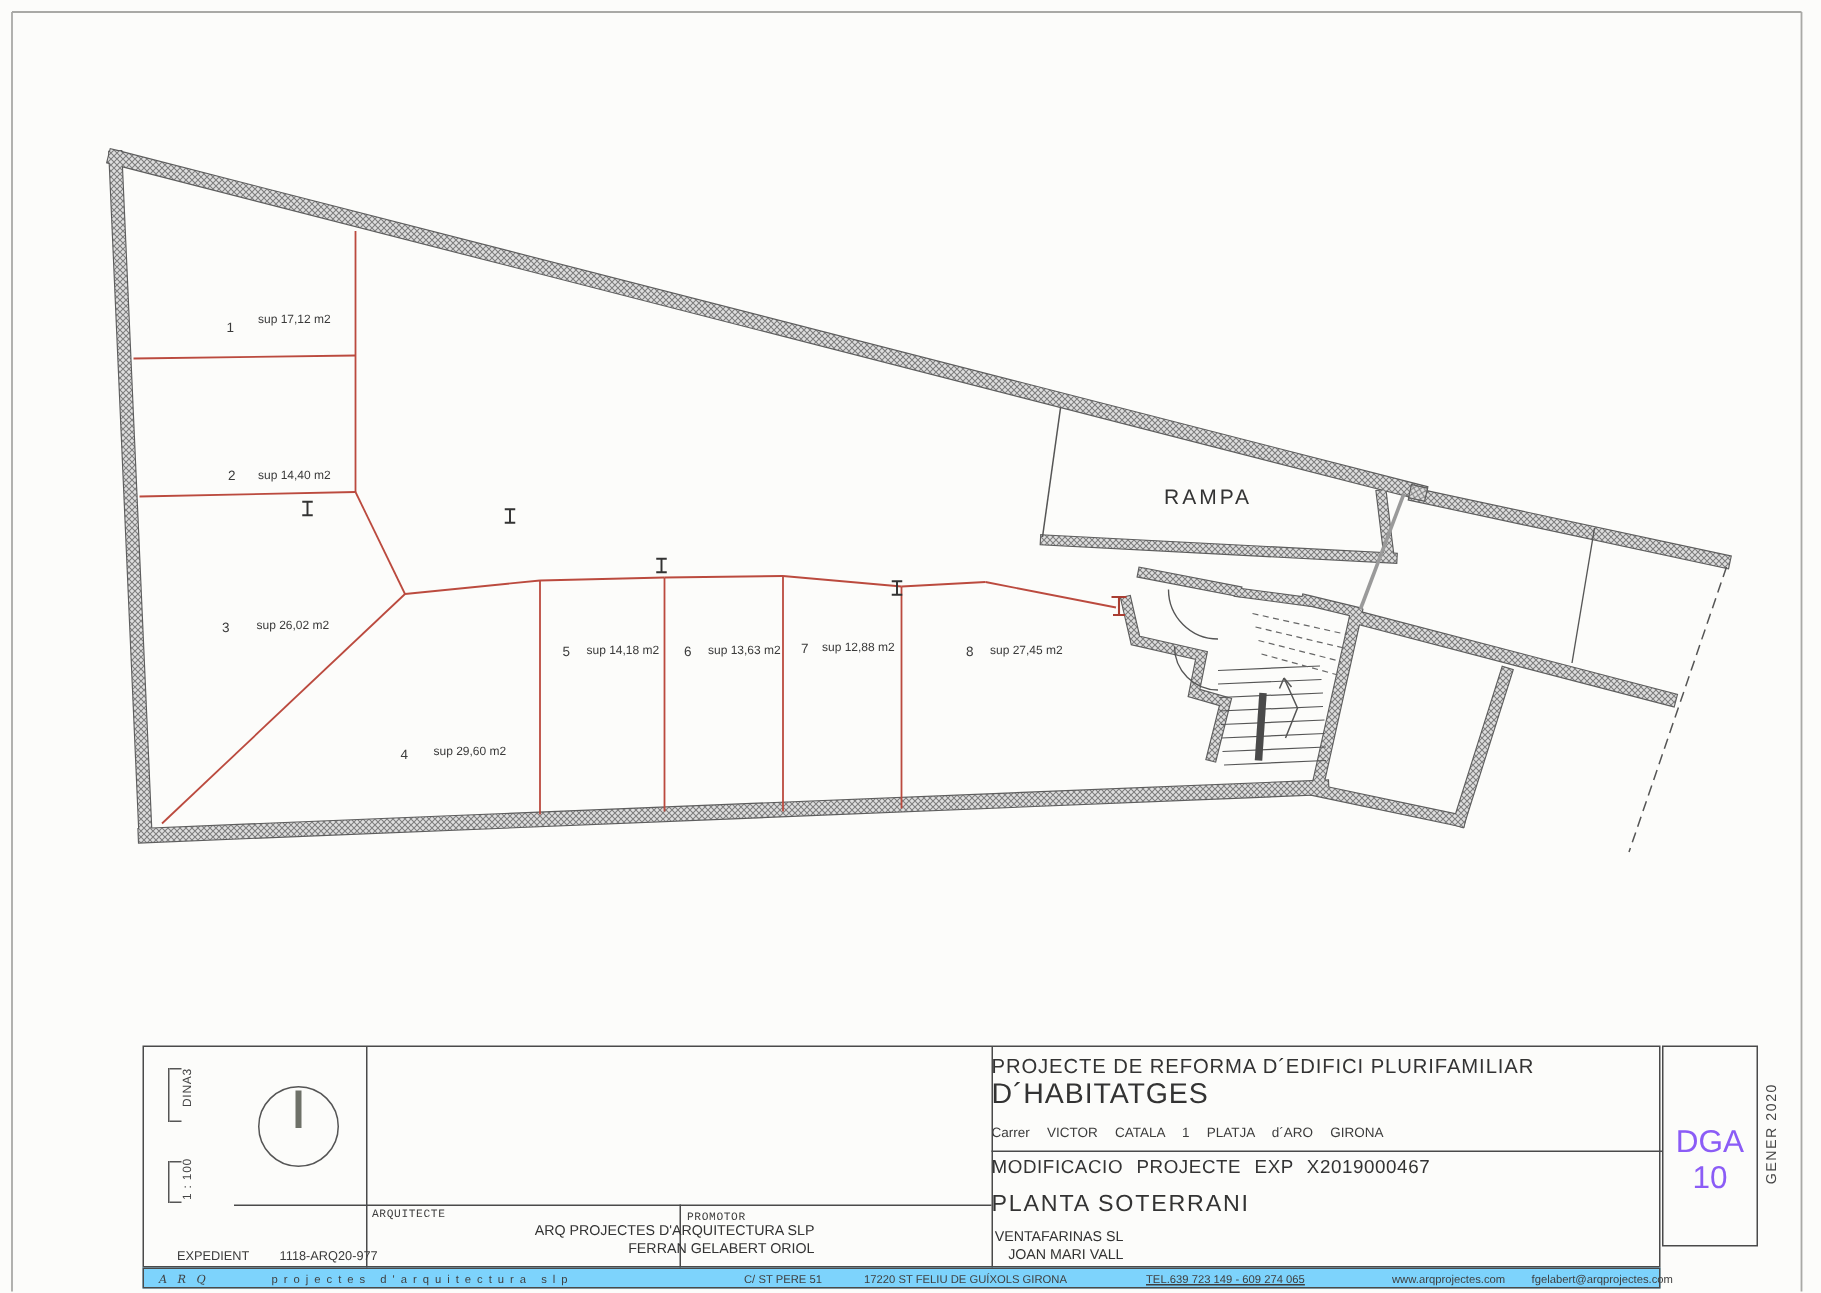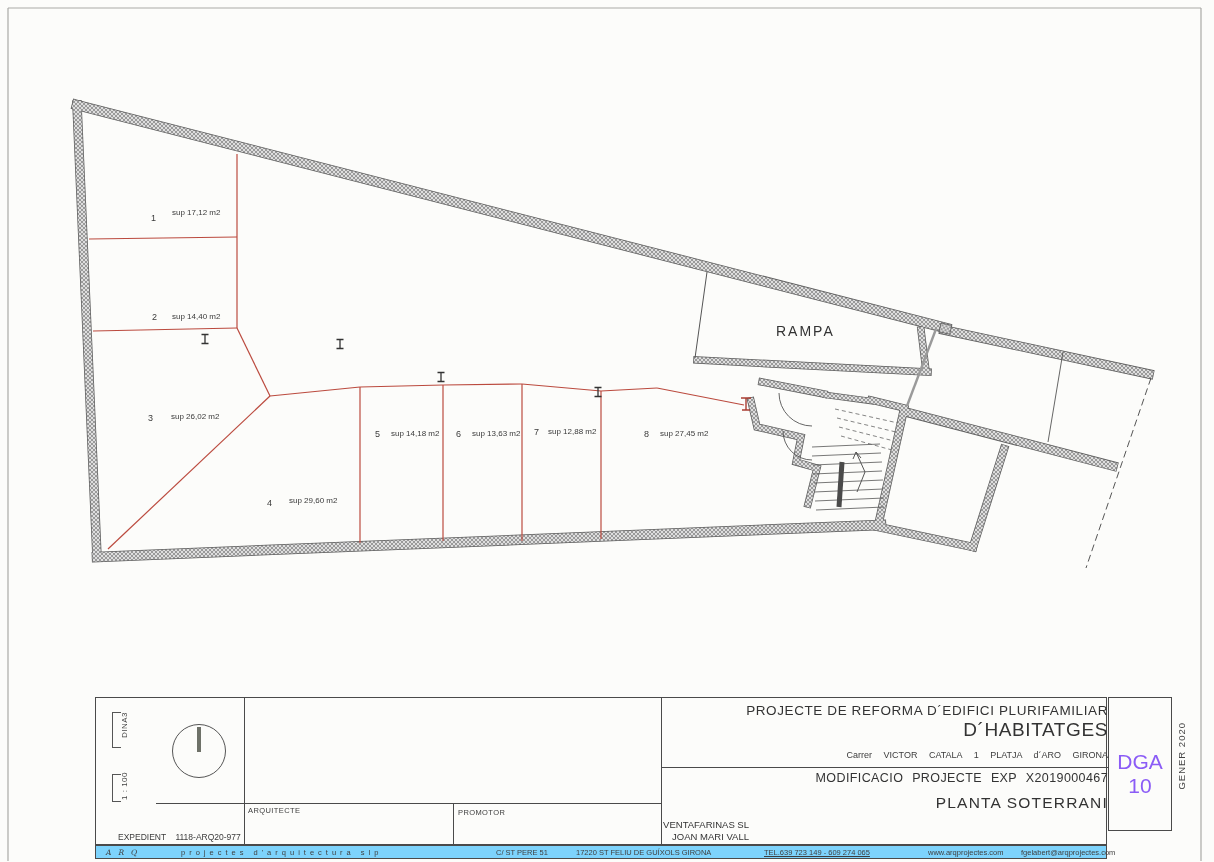"PROJECTE DE REFORMA D´EDIFICI" .proj { text-align: right -> left }
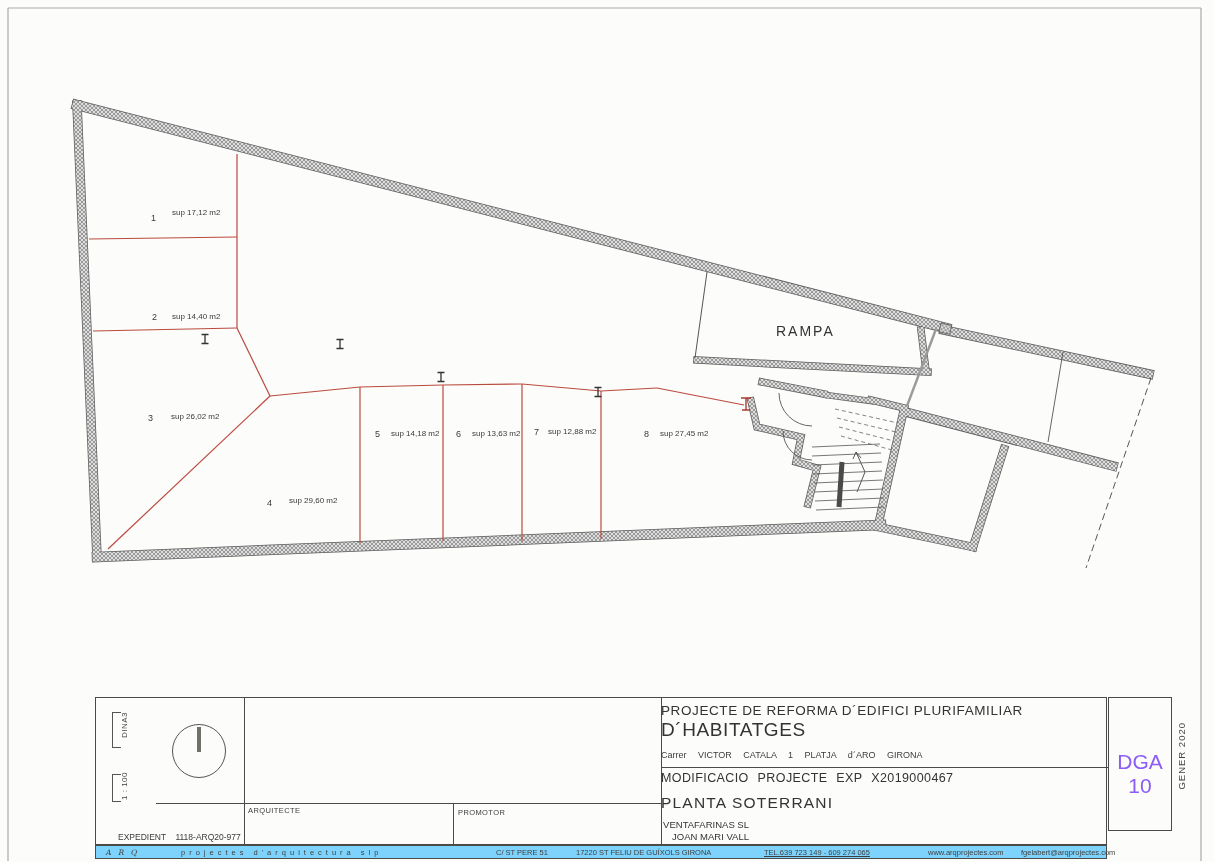"ARQUITECTE" .sec-label { font-family: none -> Liberation Mono, monospace }
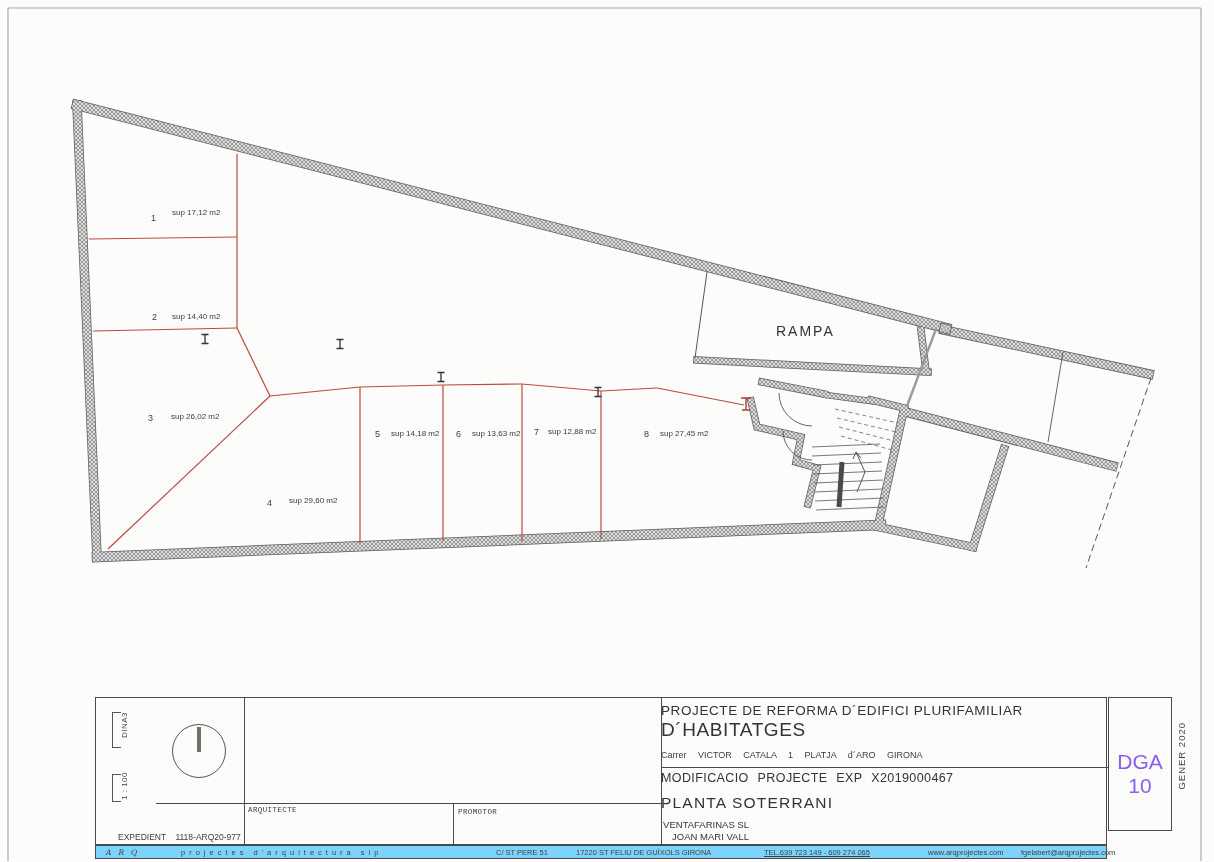"ARQ PROJECTES D'ARQUITECTURA SLP" div.names { html: none -> <div> <div>ARQ PROJECTES D'ARQUITECTURA SLP</div> <div>FERRAN GELABERT ORIOL</div> </div> }
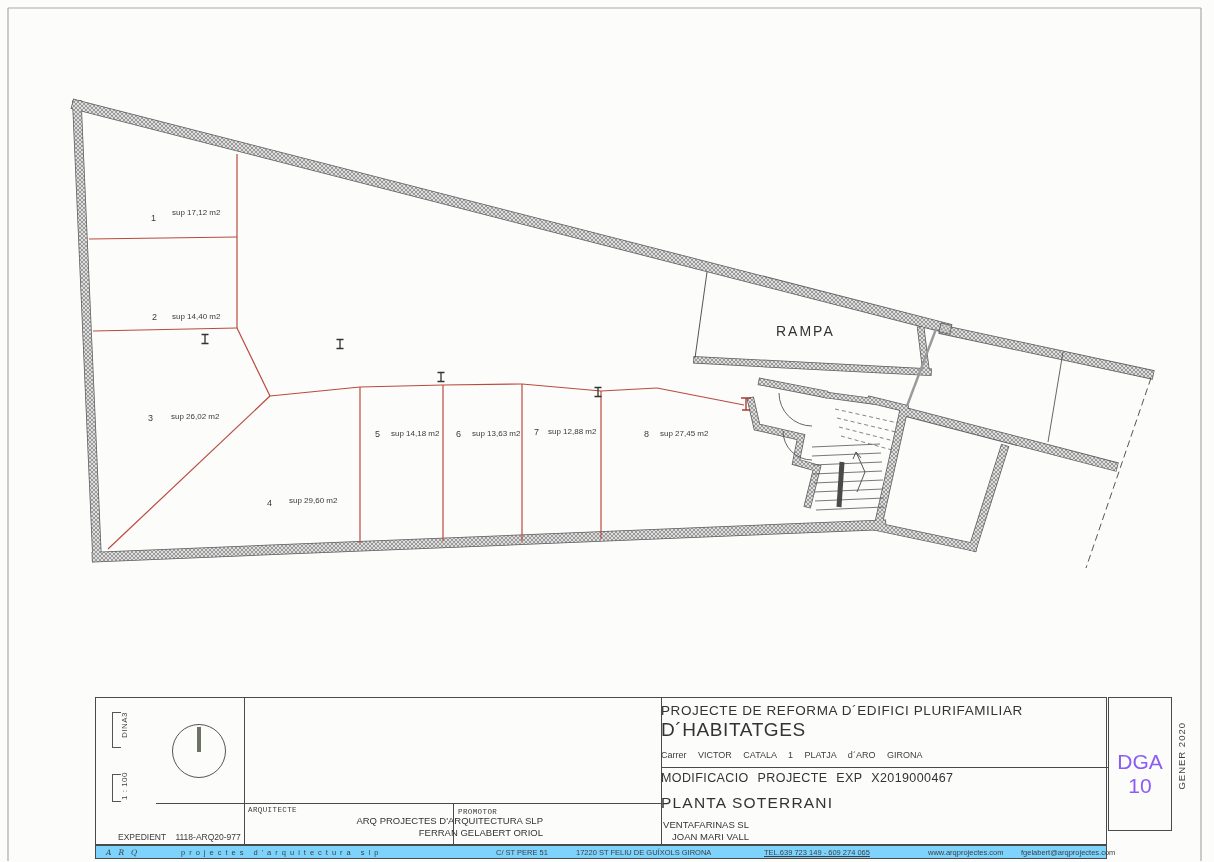"1118-ARQ20-977" .expedient .val { margin-left: 7px -> 18px }
